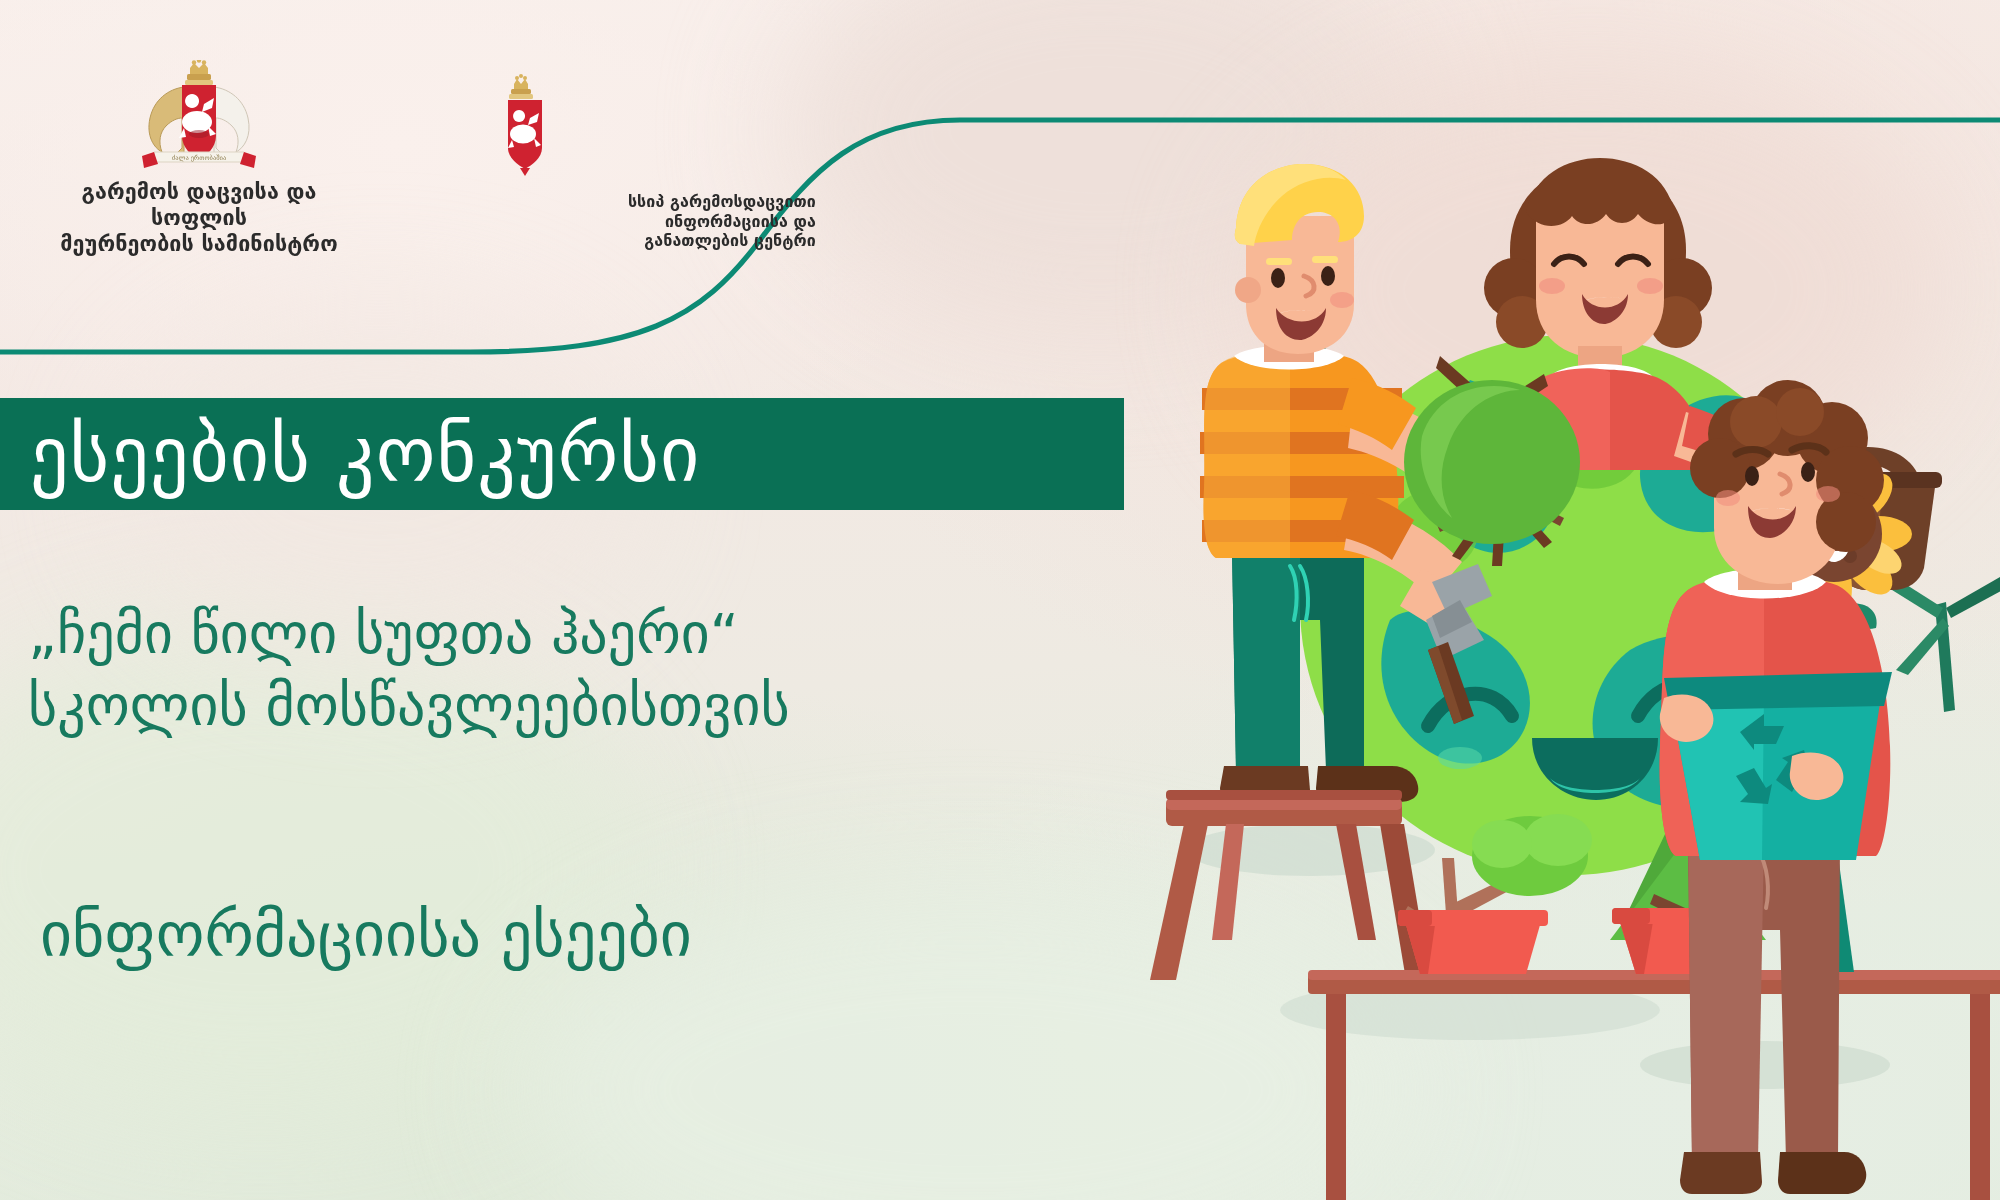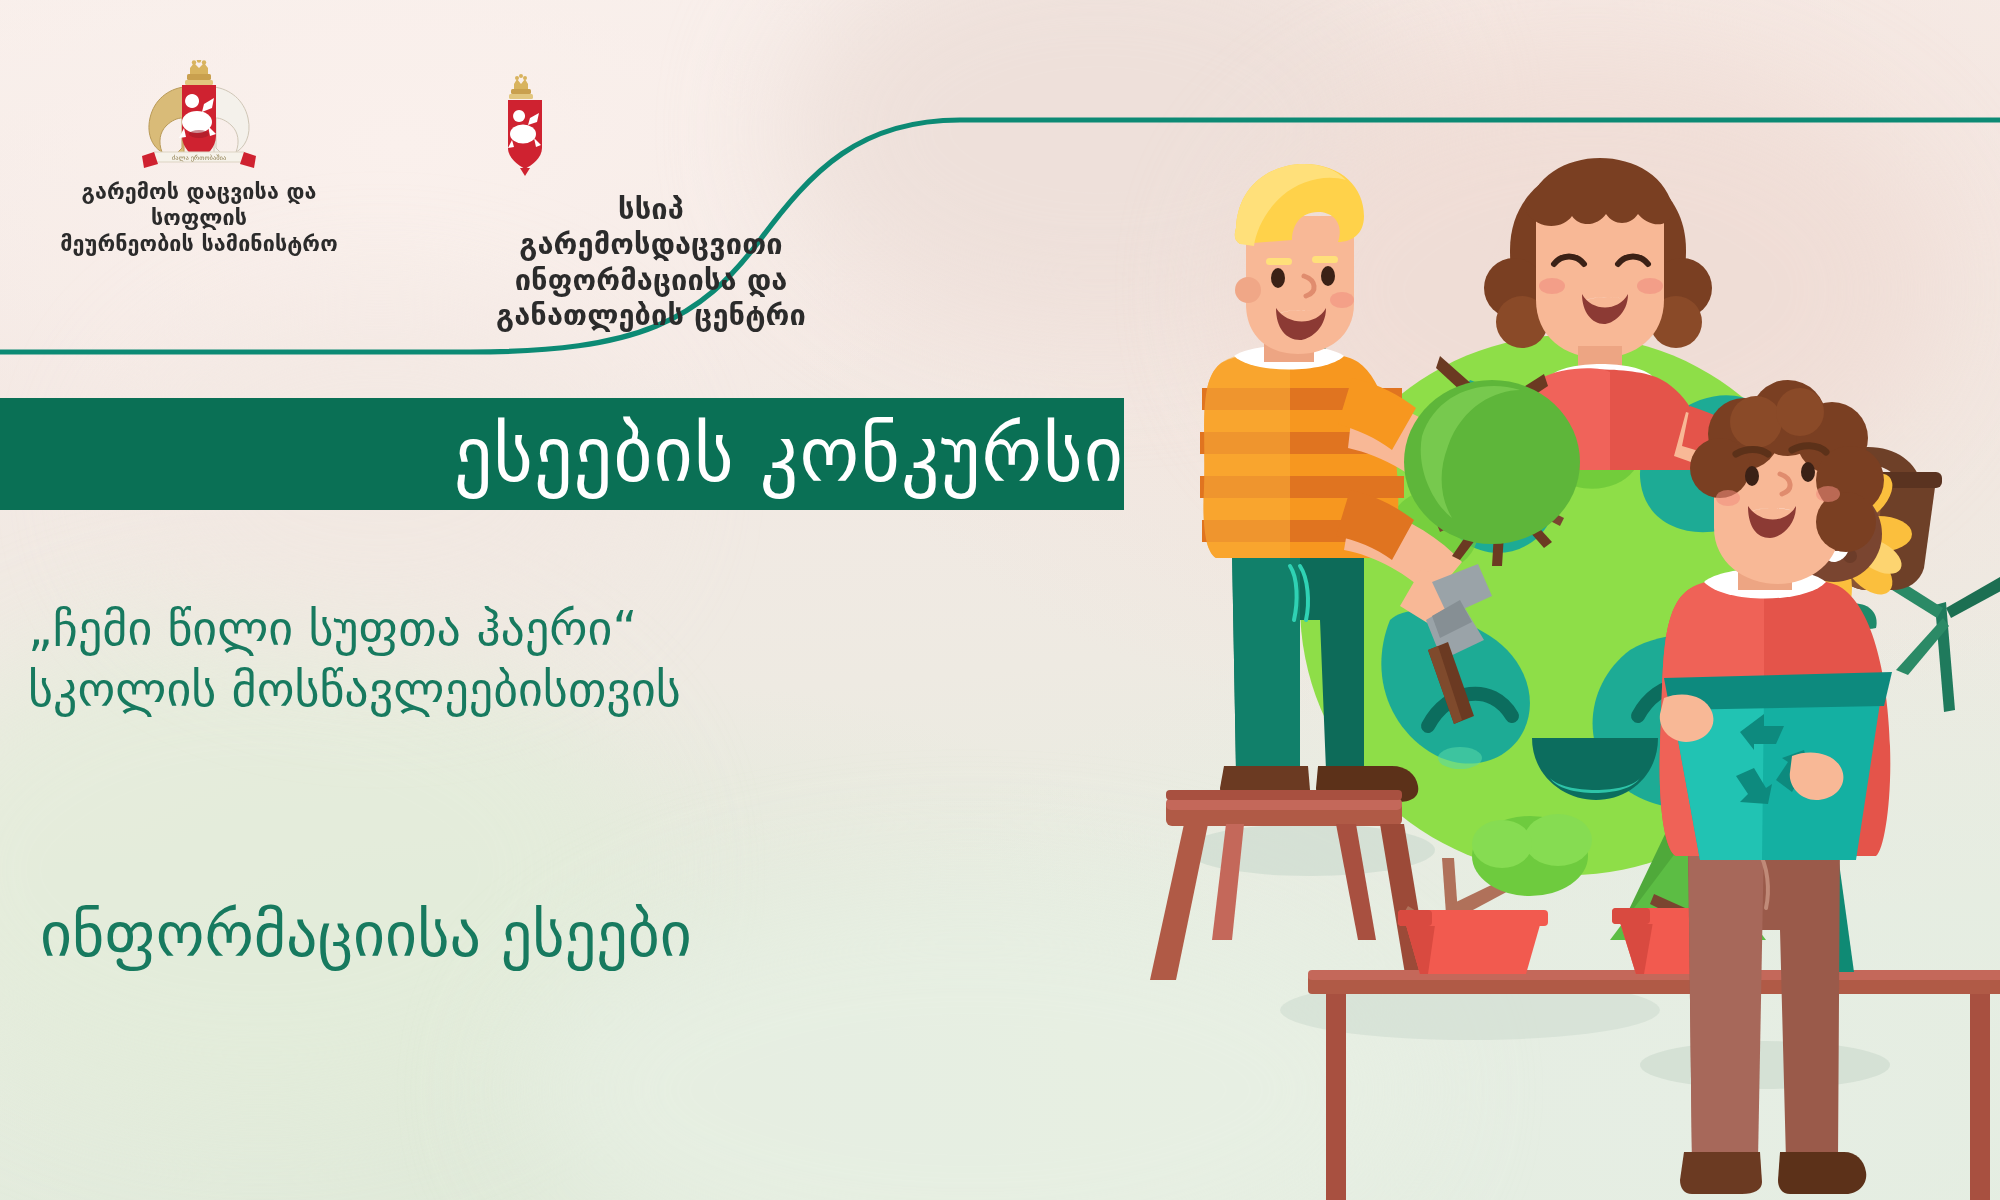"სსიპ გარემოსდაცვითი" #logo2 .logo-text { font-size: 29px -> 16px; text-align: center -> right }
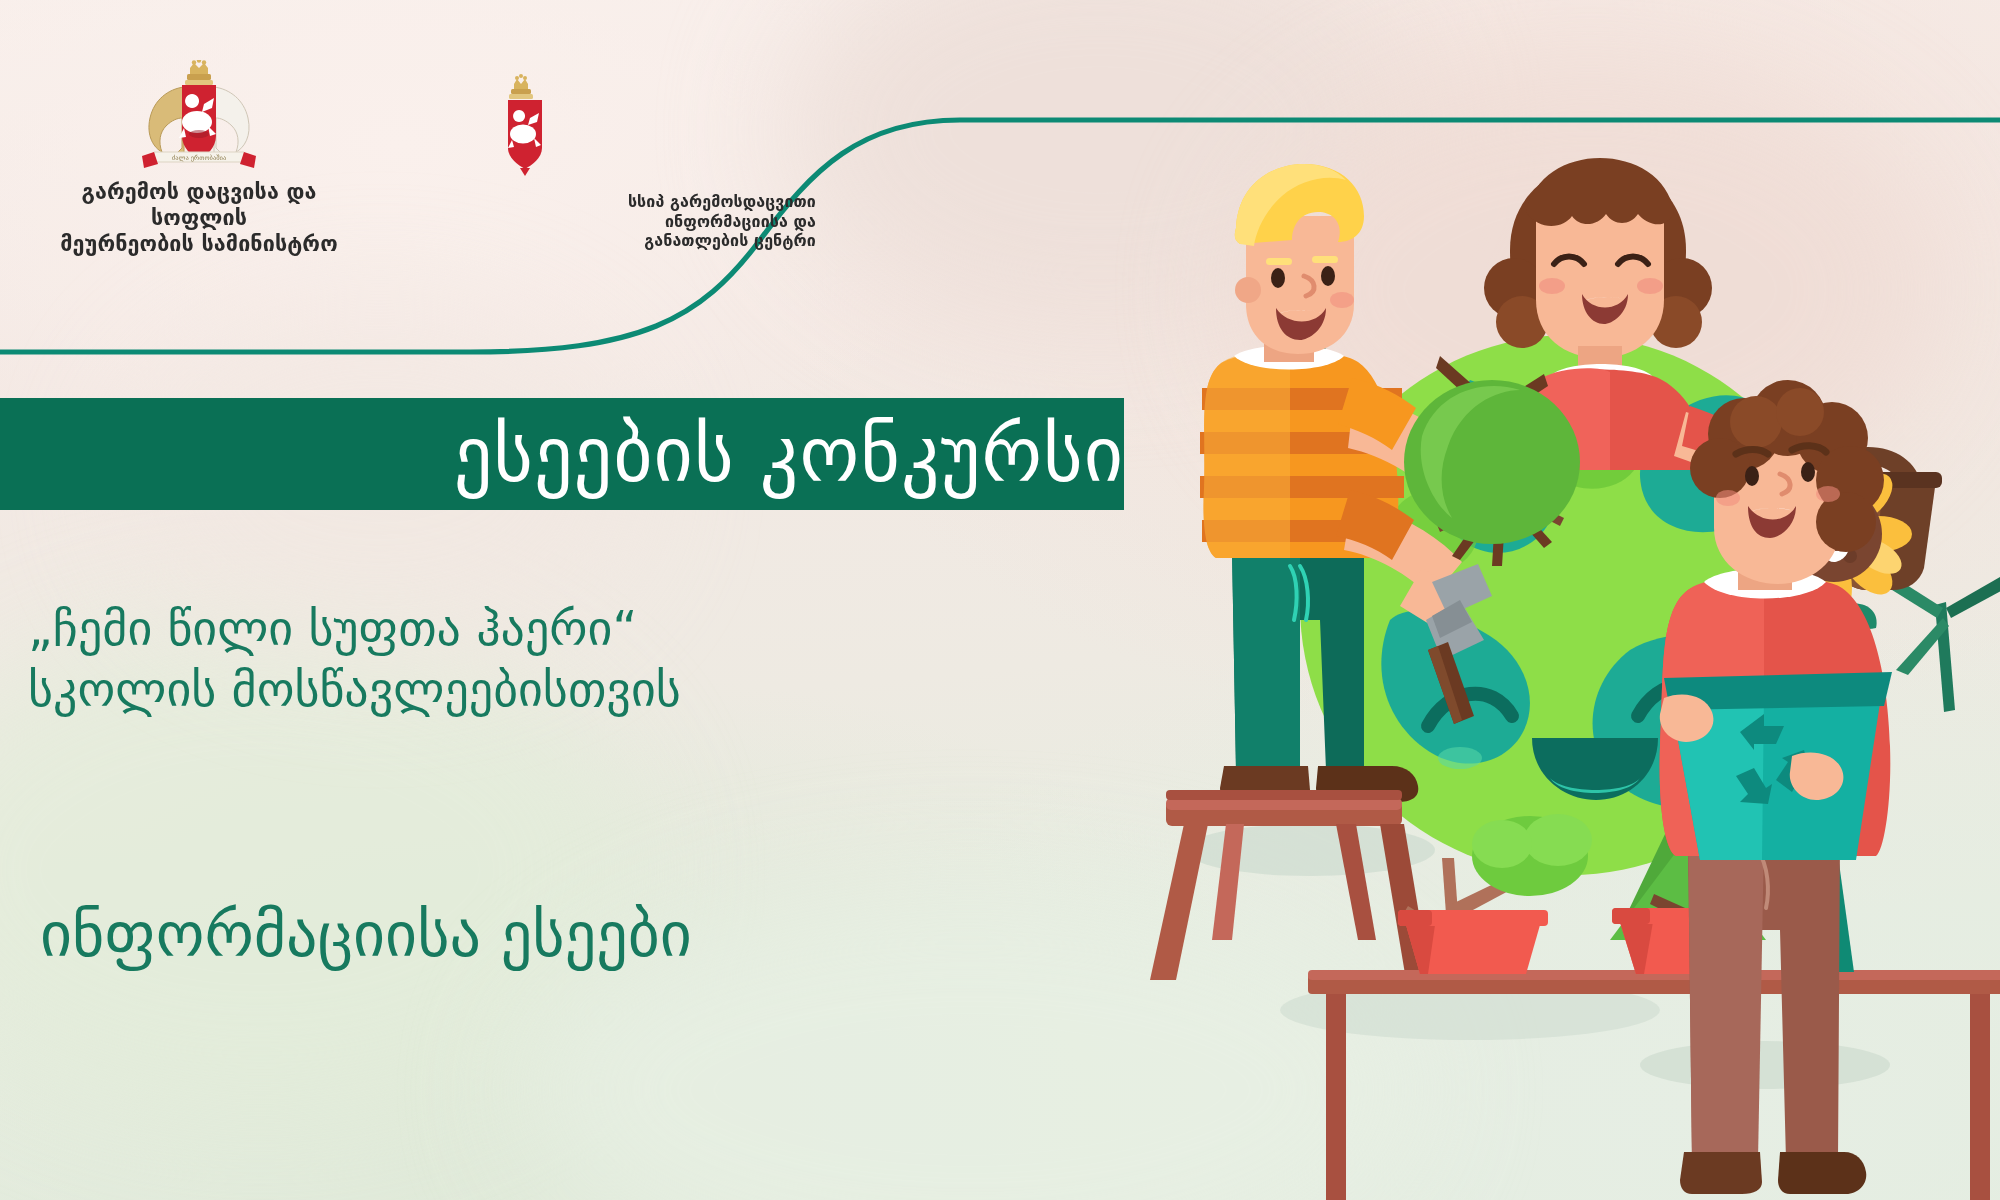"ესეების კონკურსი" .title-banner { justify-content: flex-end -> none }
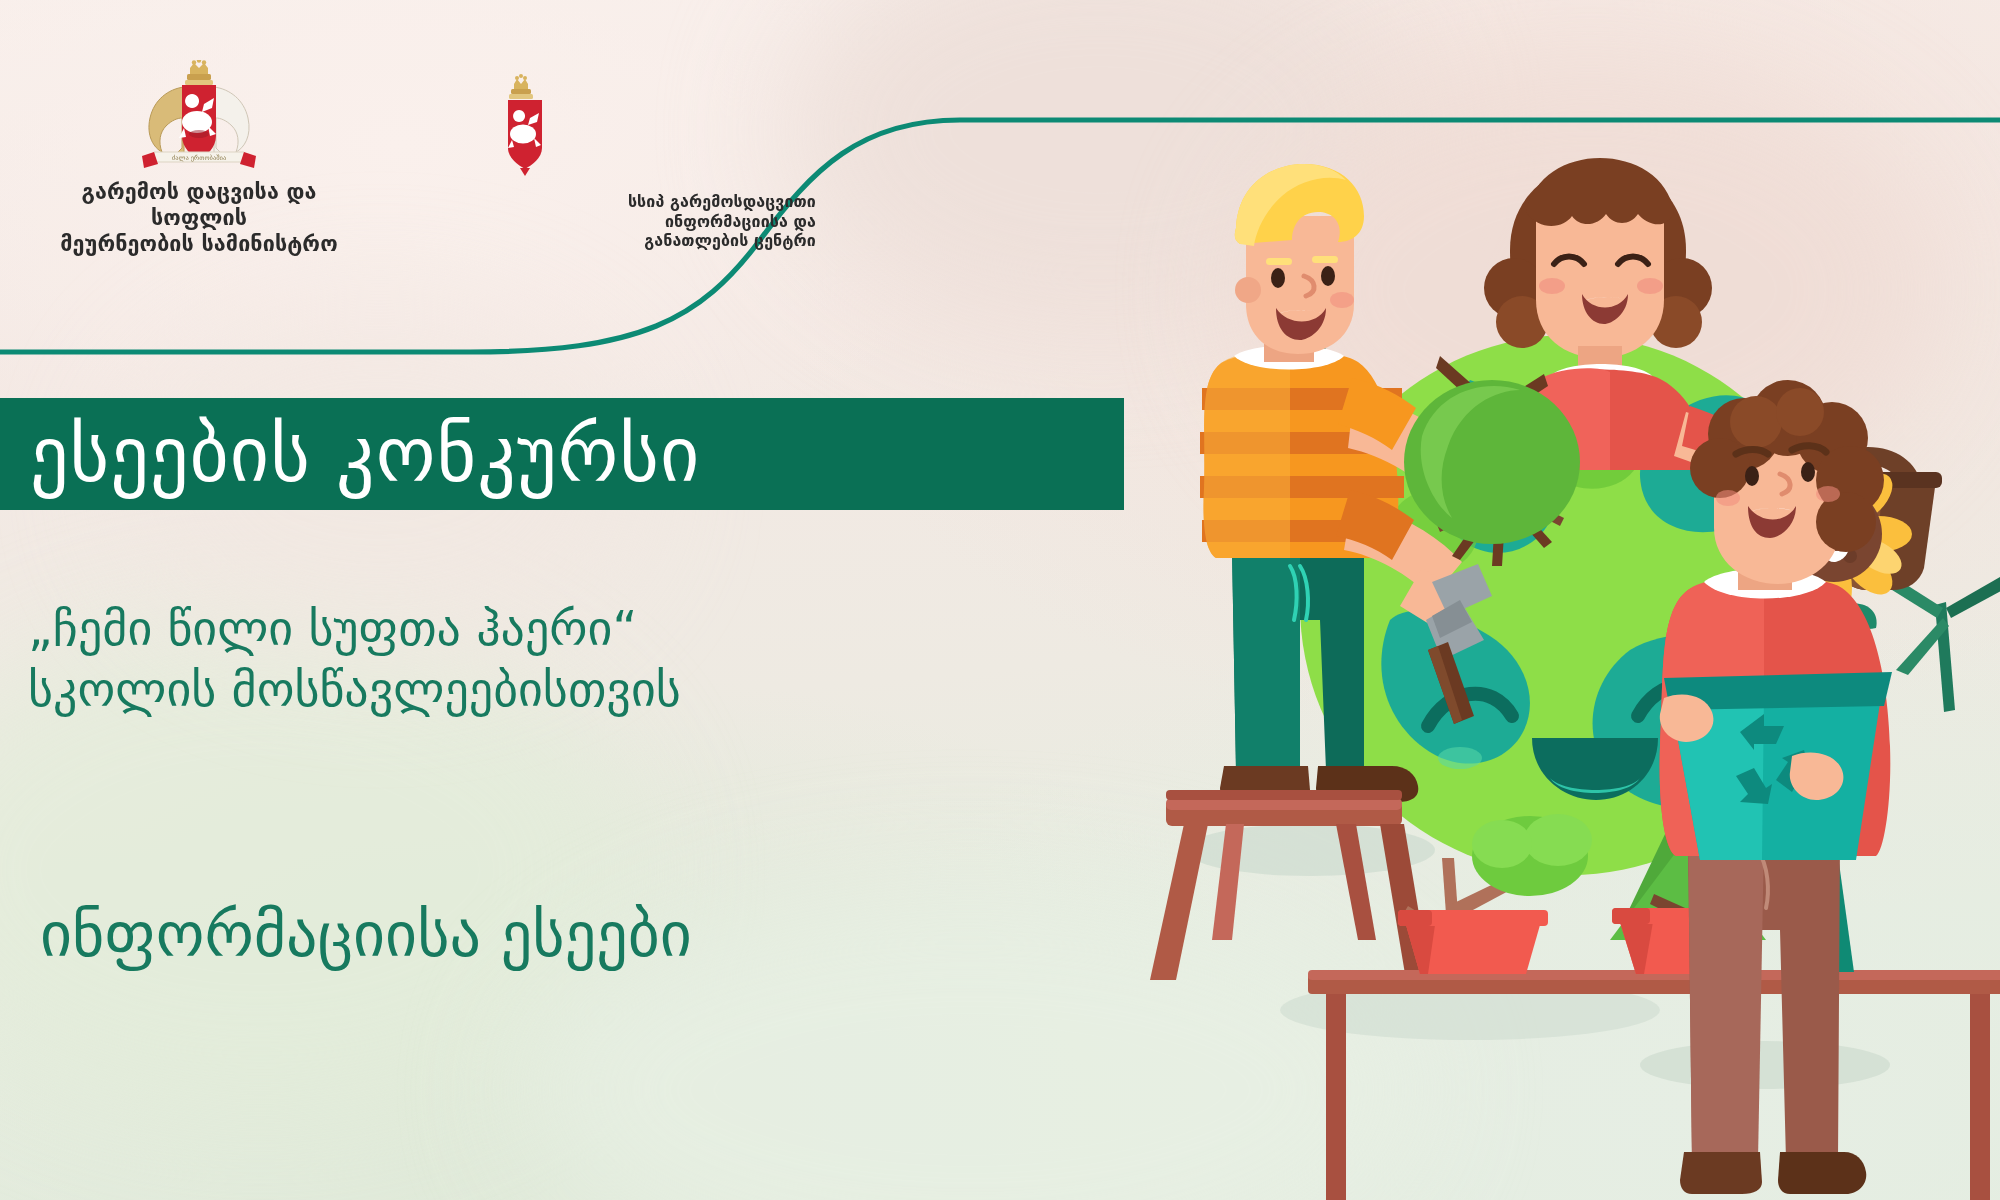"„ჩემი წილი სუფთა ჰაერი“" .subtitle { font-size: 48px -> 56px }
